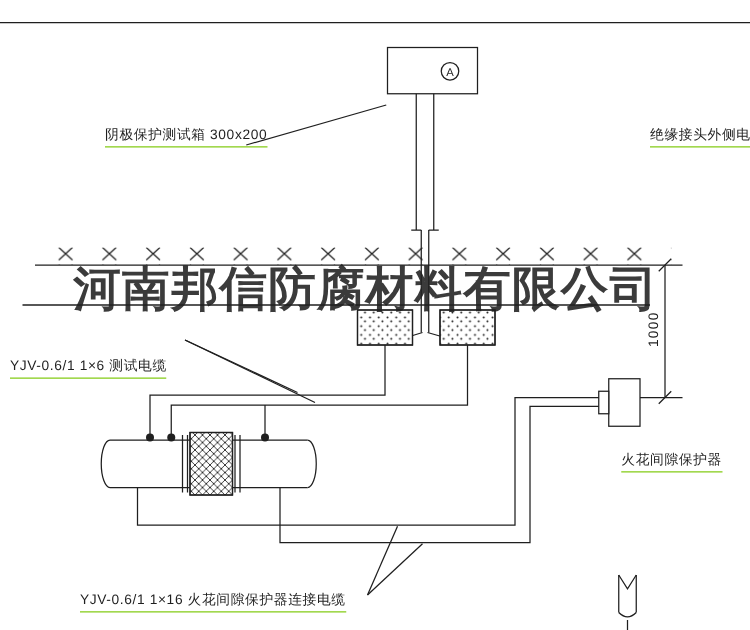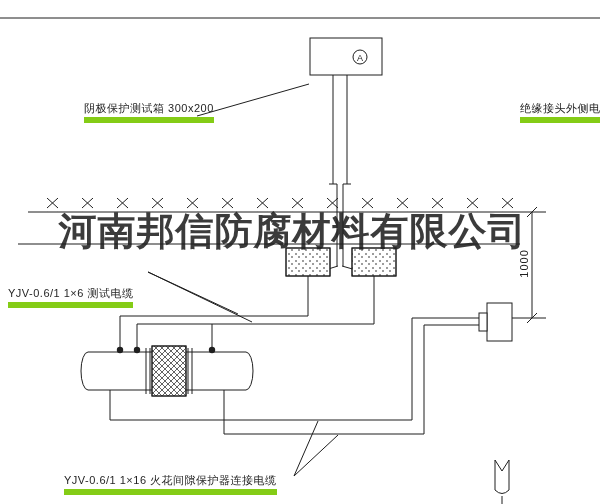"阴极保护测试箱 300x200" .cad-label { border-bottom: 6px solid #84cc16 -> 1px solid #84cc16 }
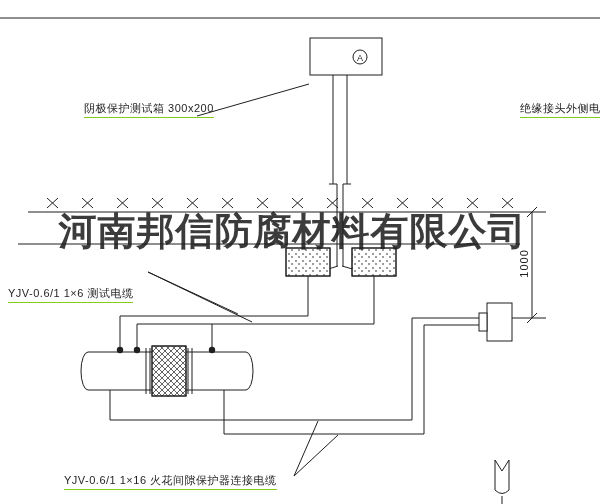"火花间隙保护器" div.cad-label { html: none -> <div>火花间隙保护器</div> }
